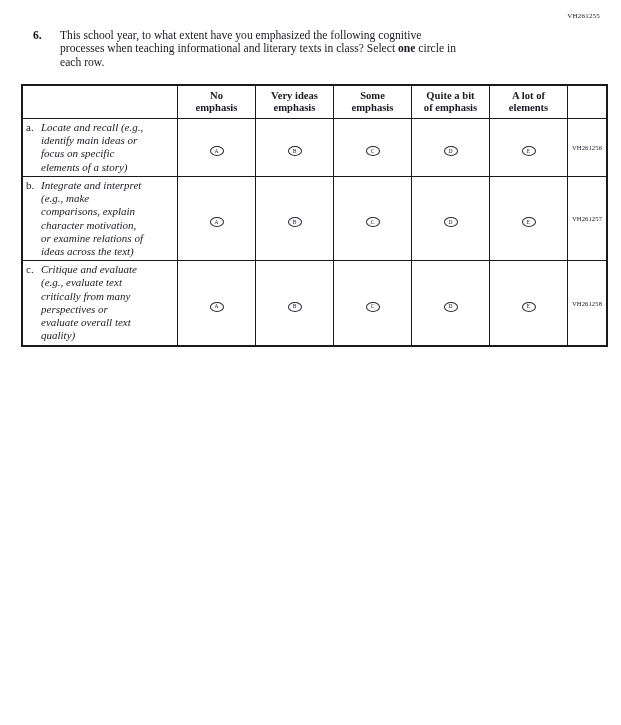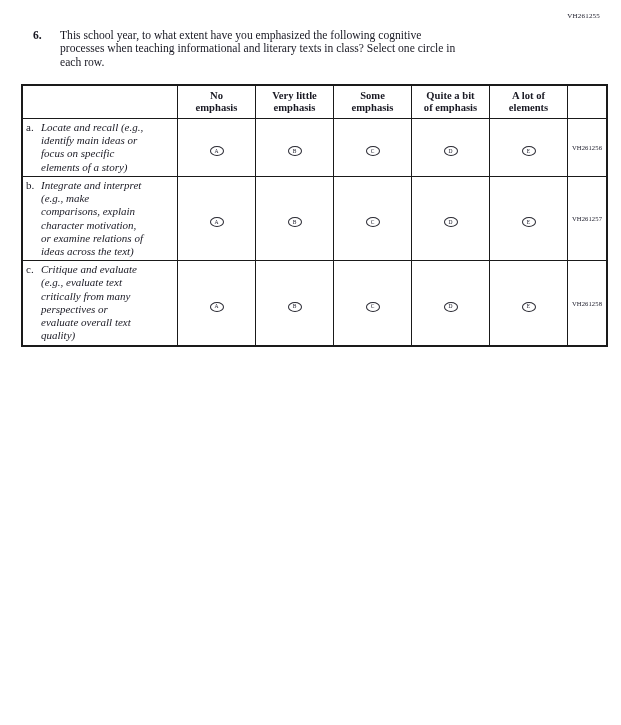"one" .qbody b { font-weight: normal -> bold }
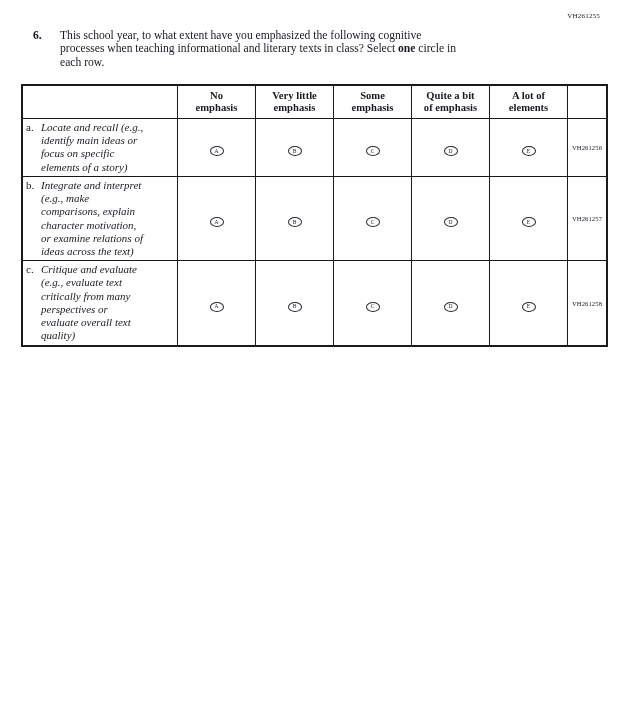"Very little" th.col-opt { text: little -> ideas }
